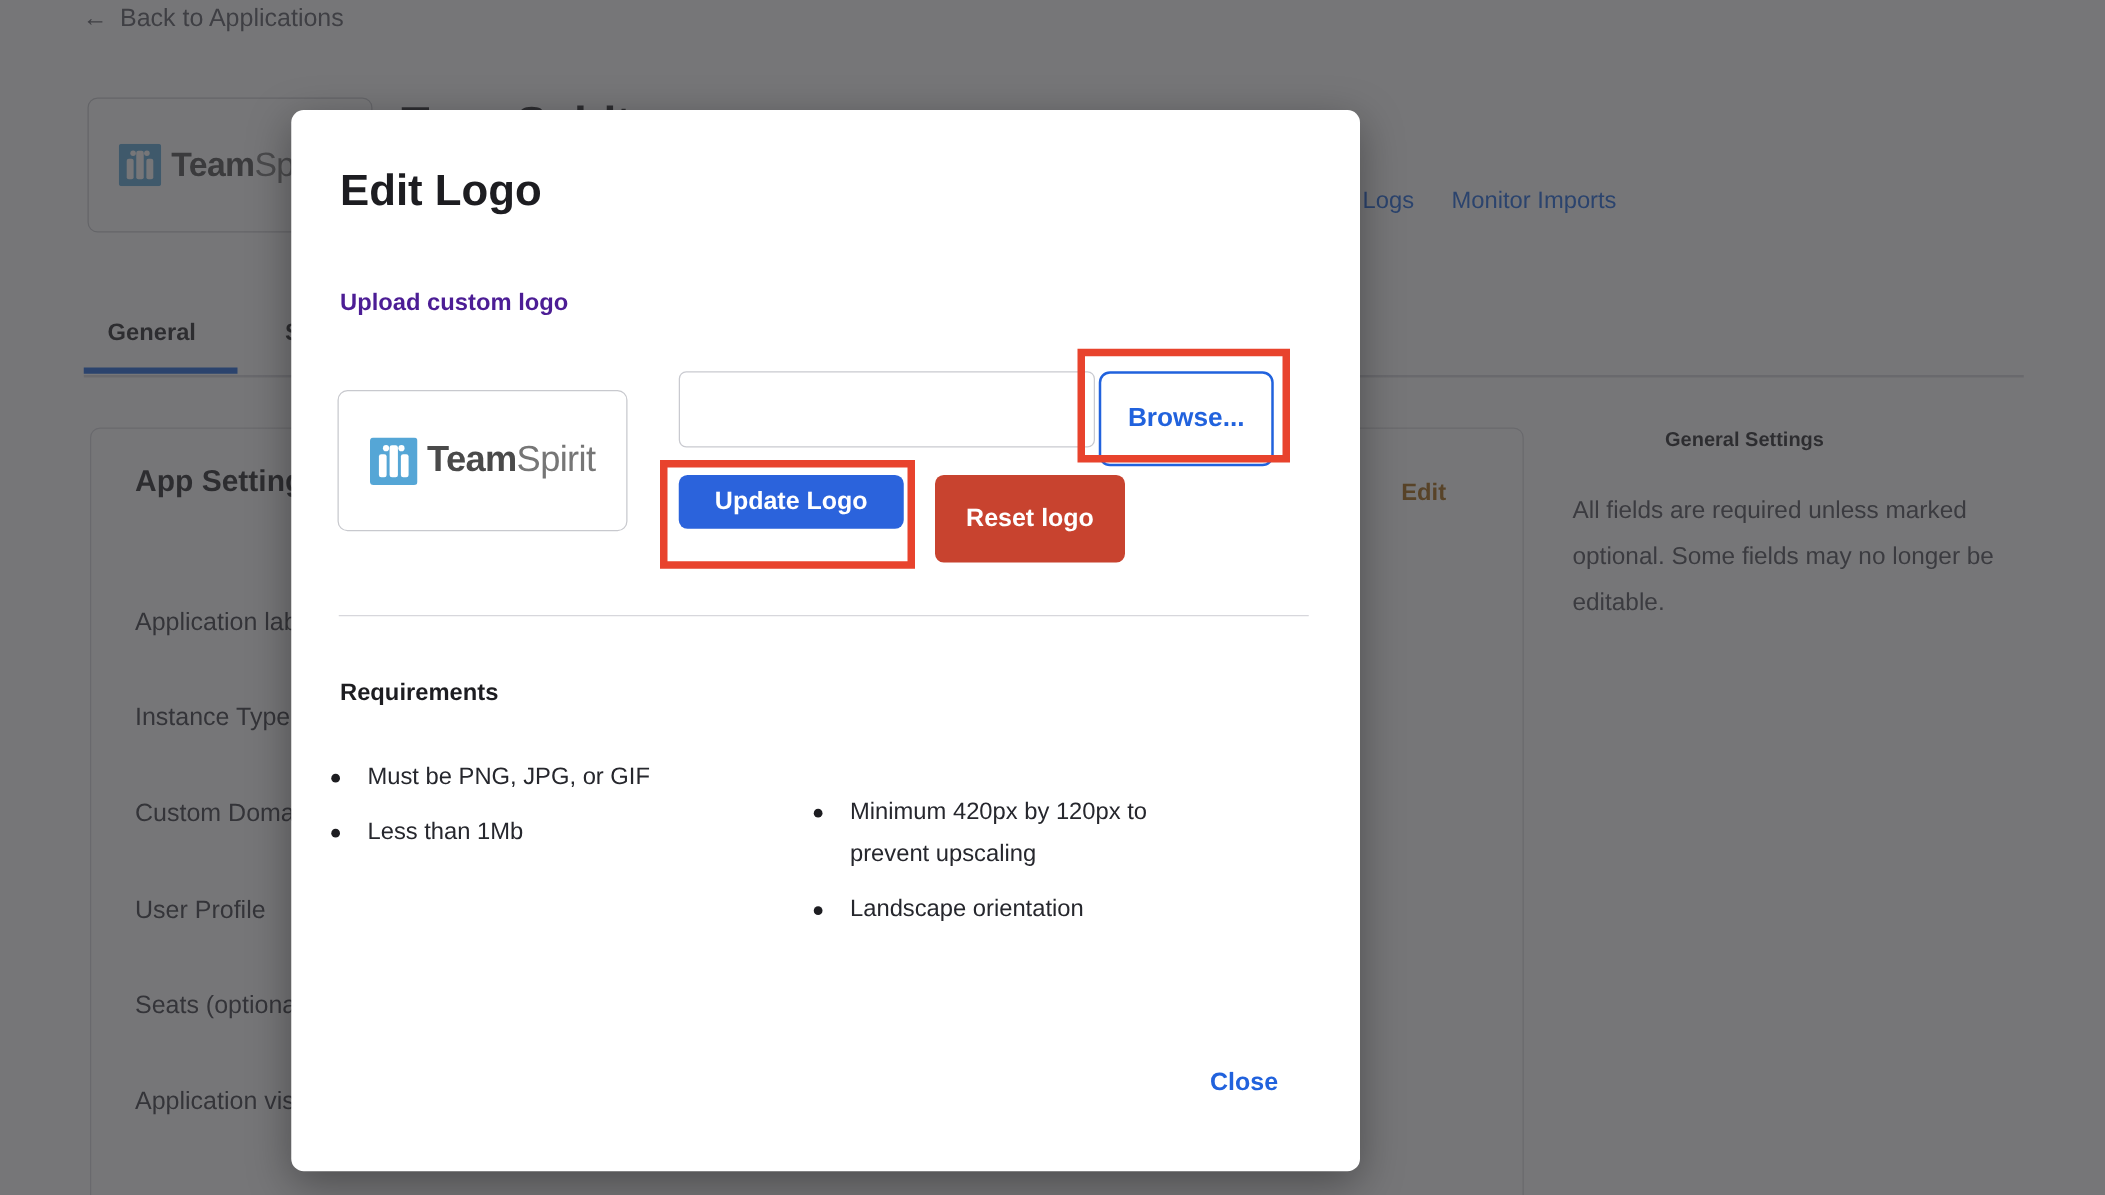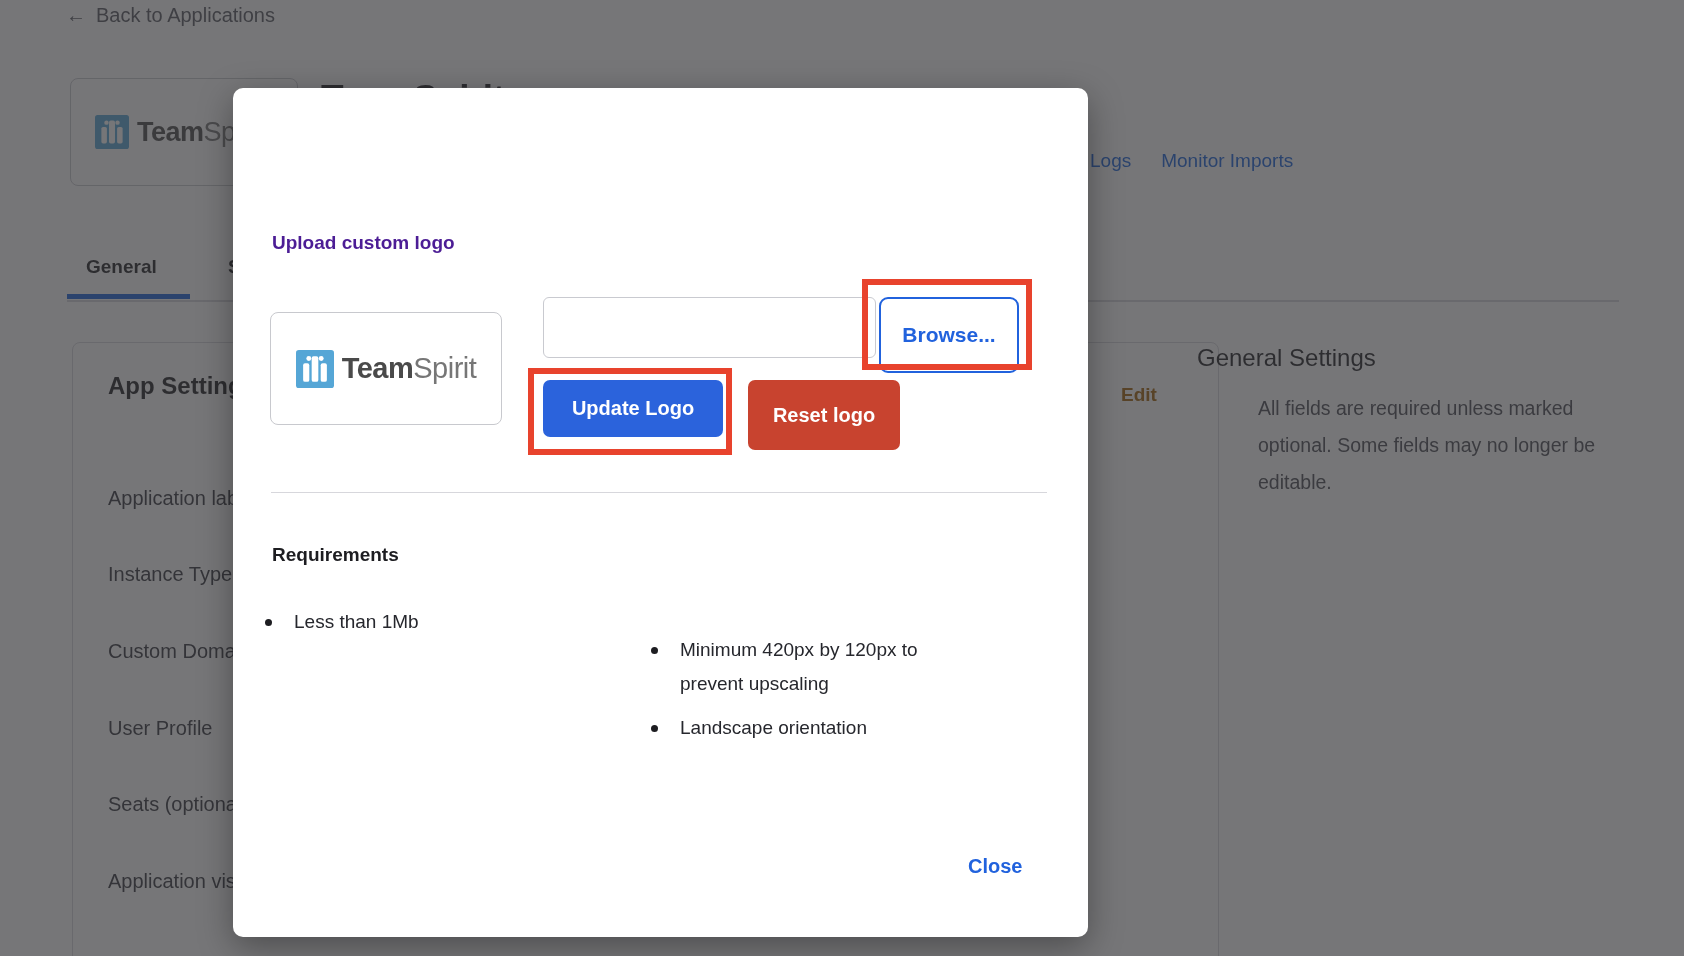"Edit Logo" div.abs { html: none -> <div>Edit Logo</div> }
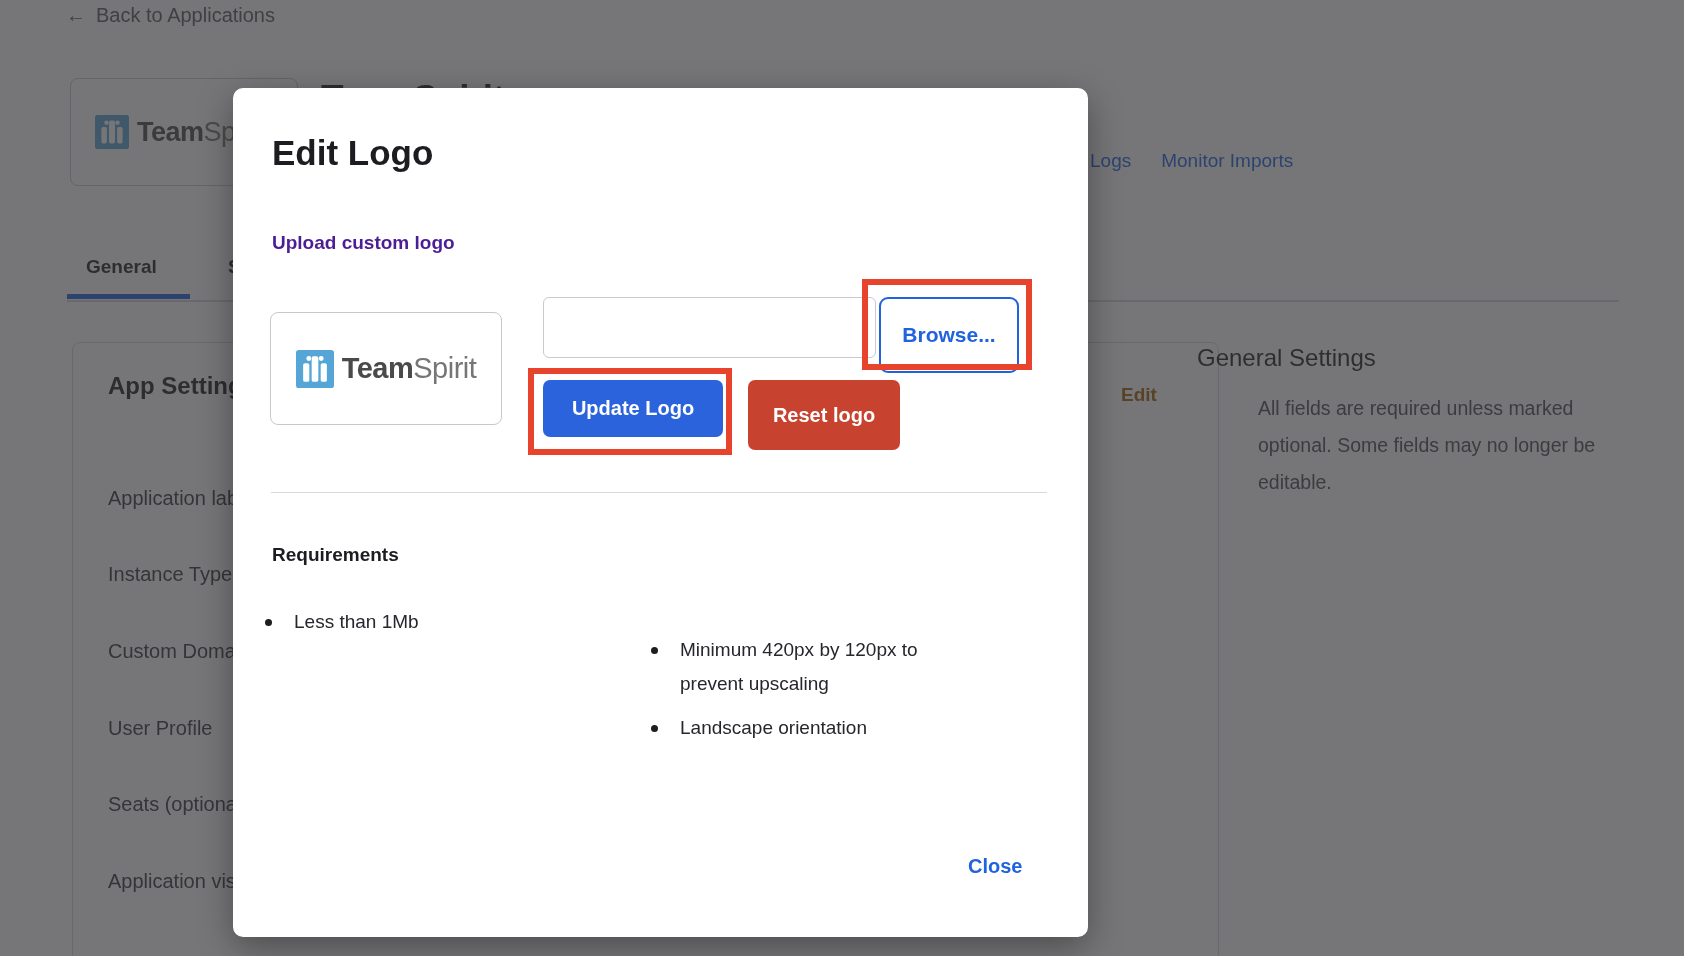"General Settings" .panel-title { font-size: 24px -> 16px; font-weight: 400 -> 700; left: 1197px -> 1332px }
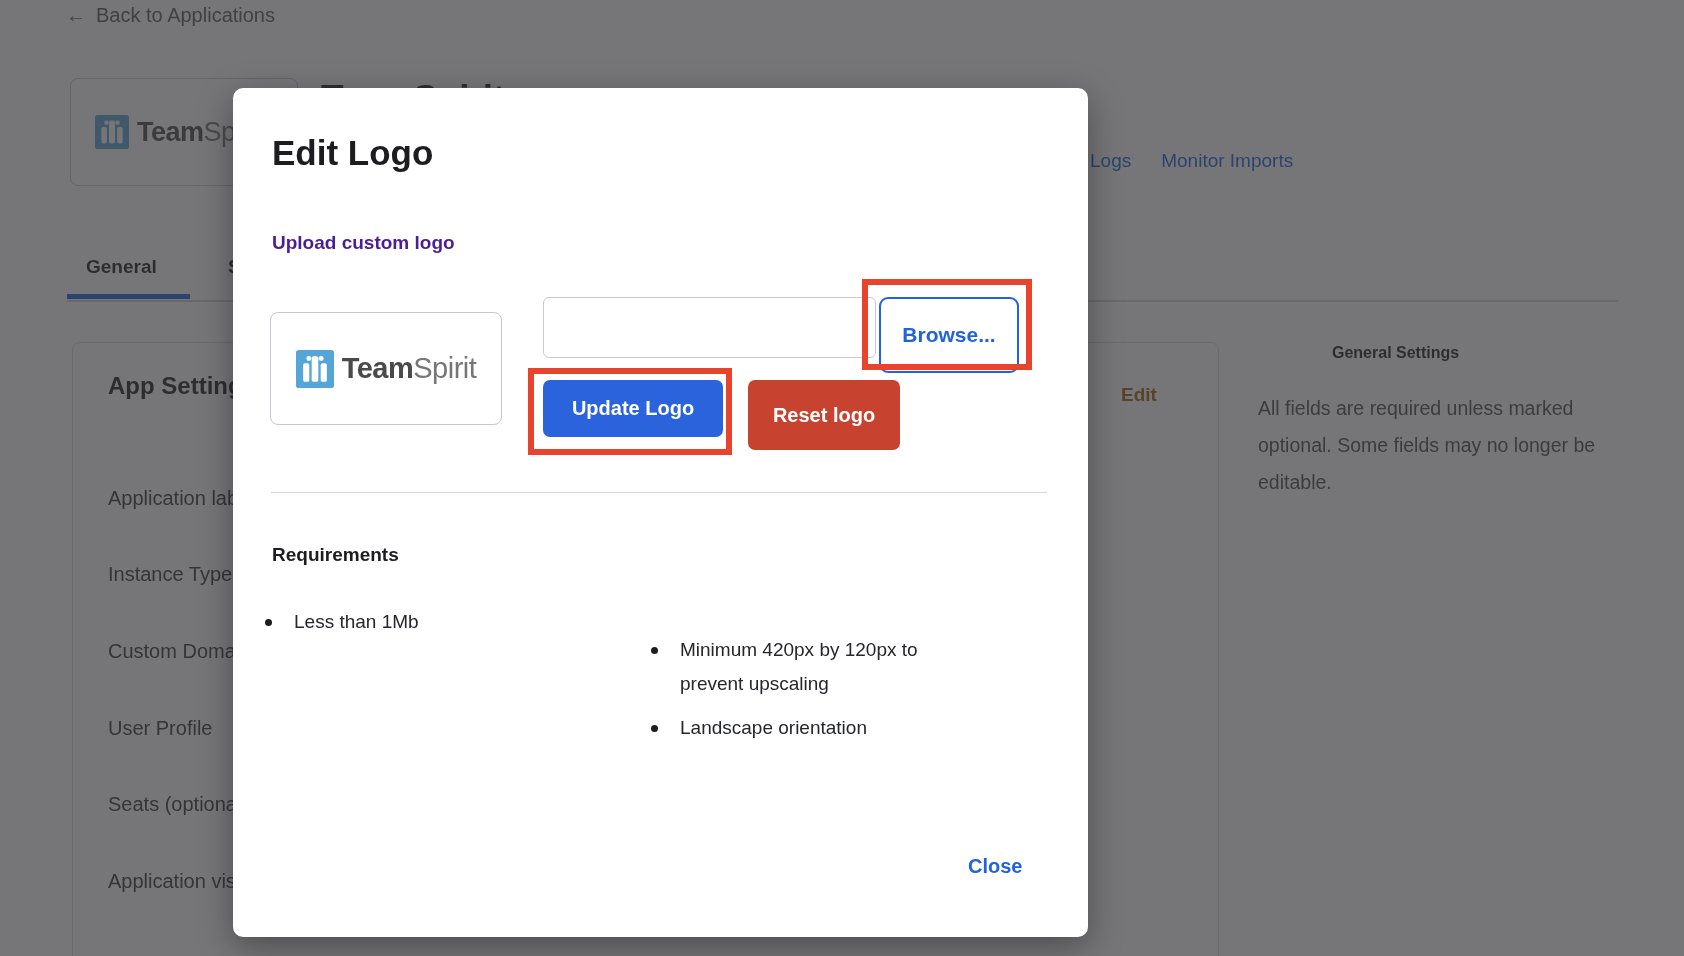"Update Logo" .update-btn { height: 57px -> 43px }
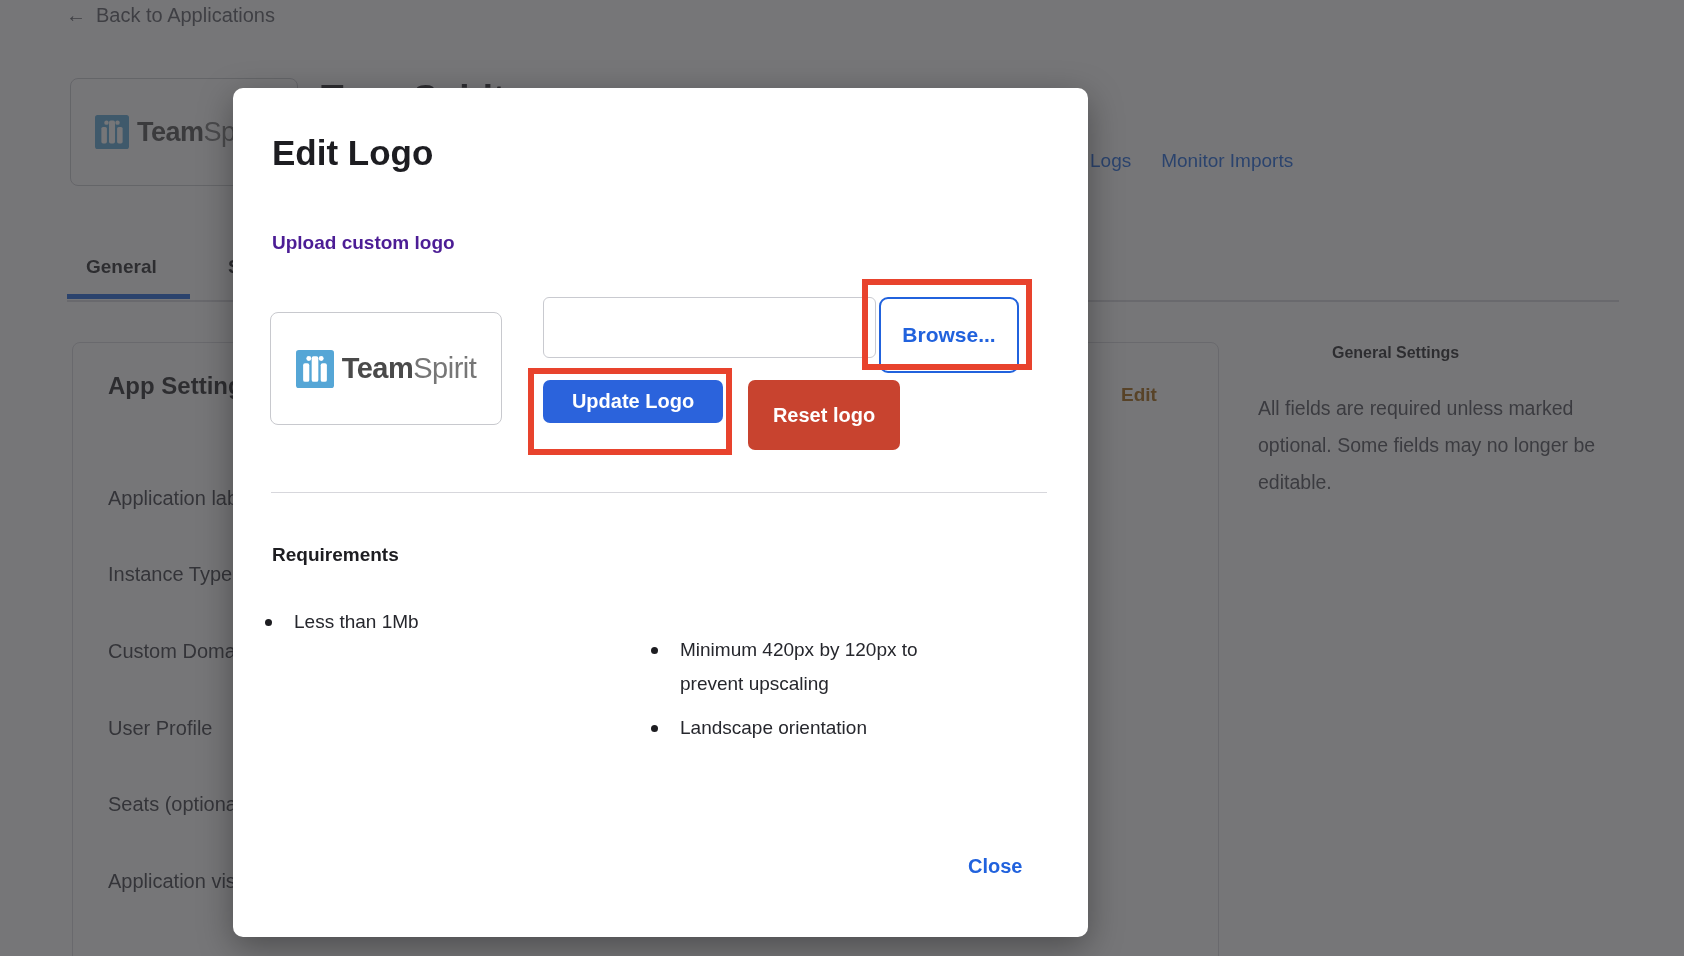"Must be PNG, JPG, or" li { html: none -> <li> <span></span> <span>Must be PNG, JPG, or GIF</span> </li> }
